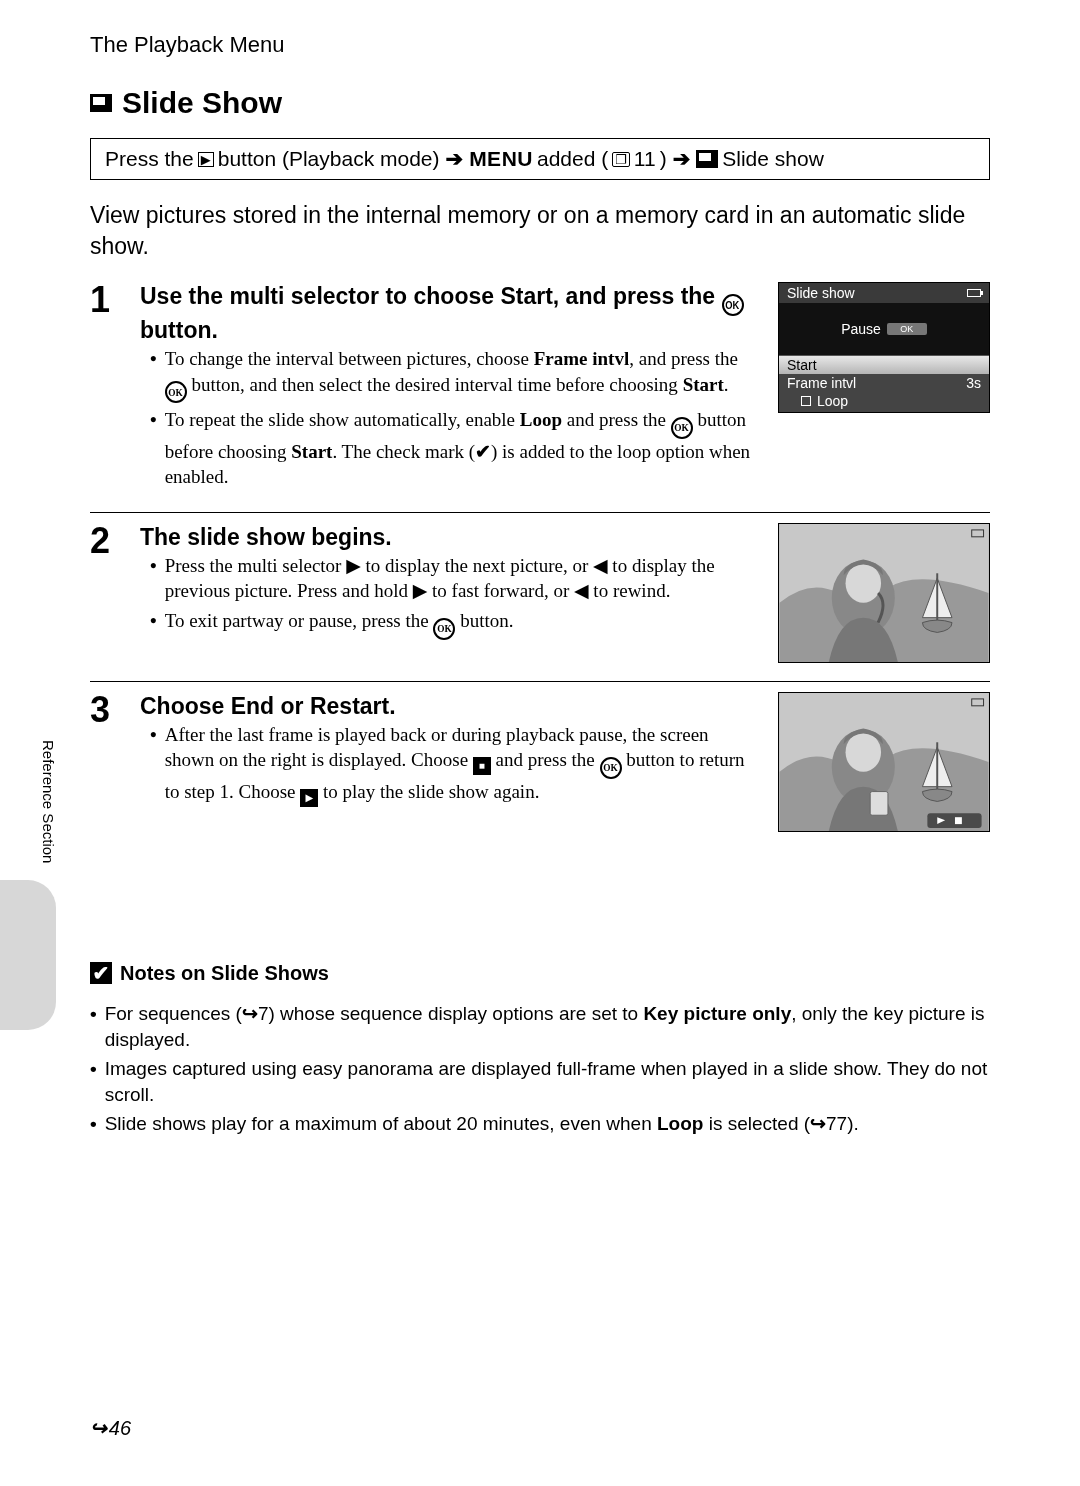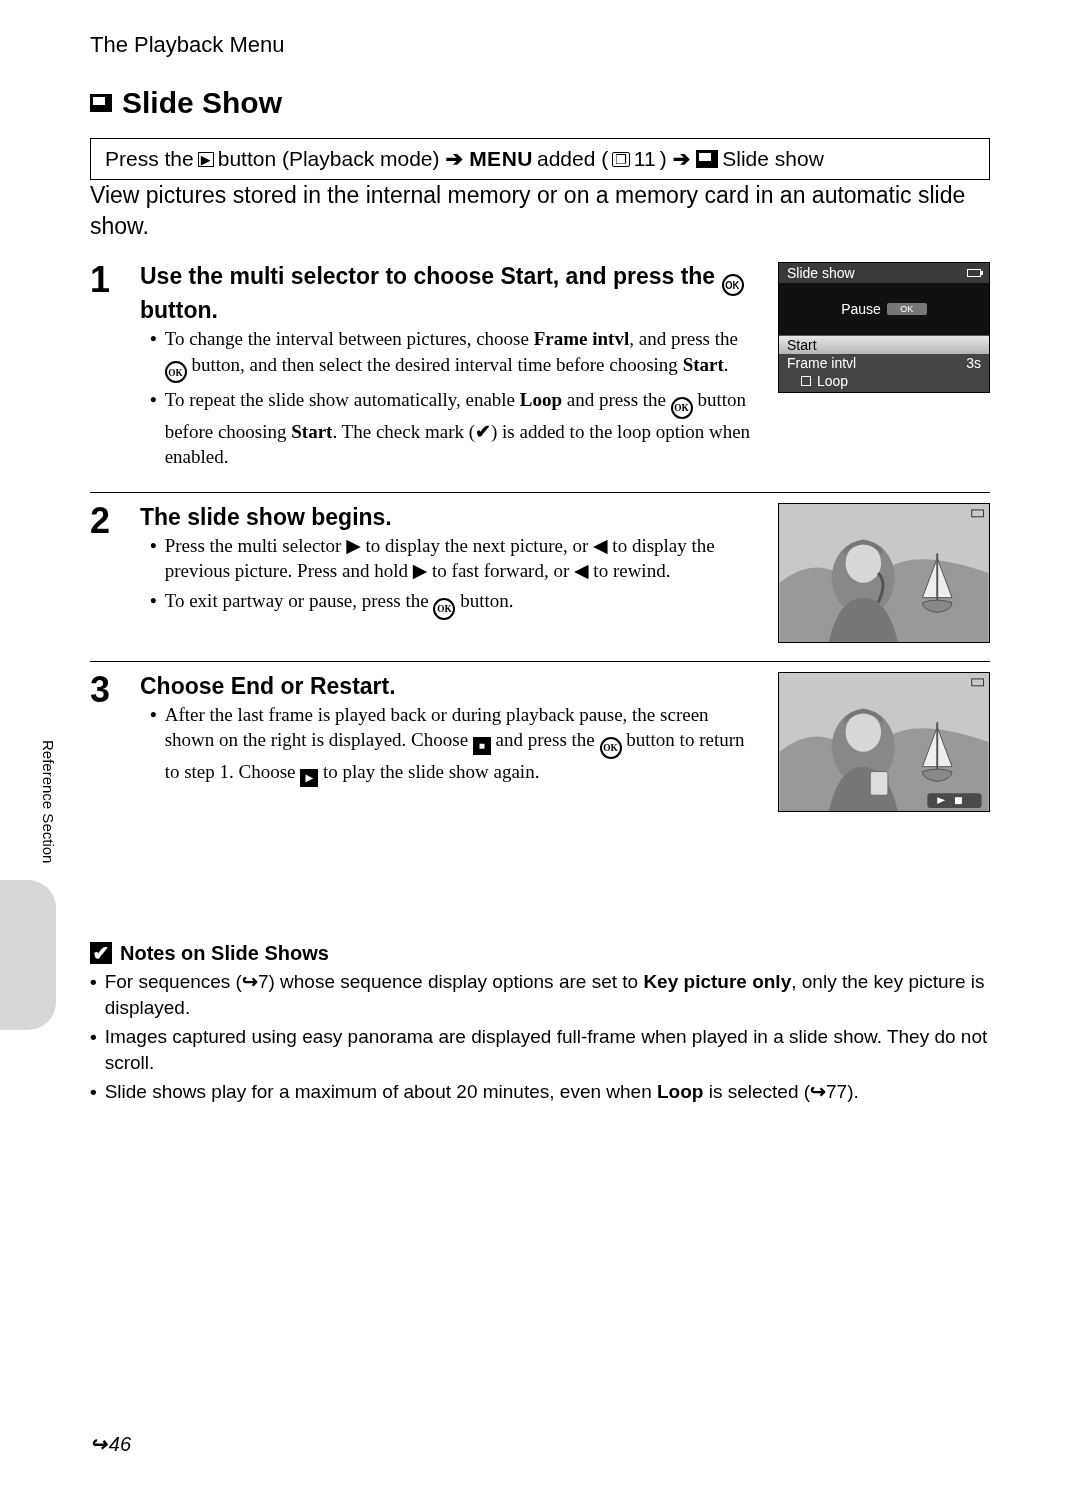"Press the" .nav-box { margin-bottom: none -> 20px }
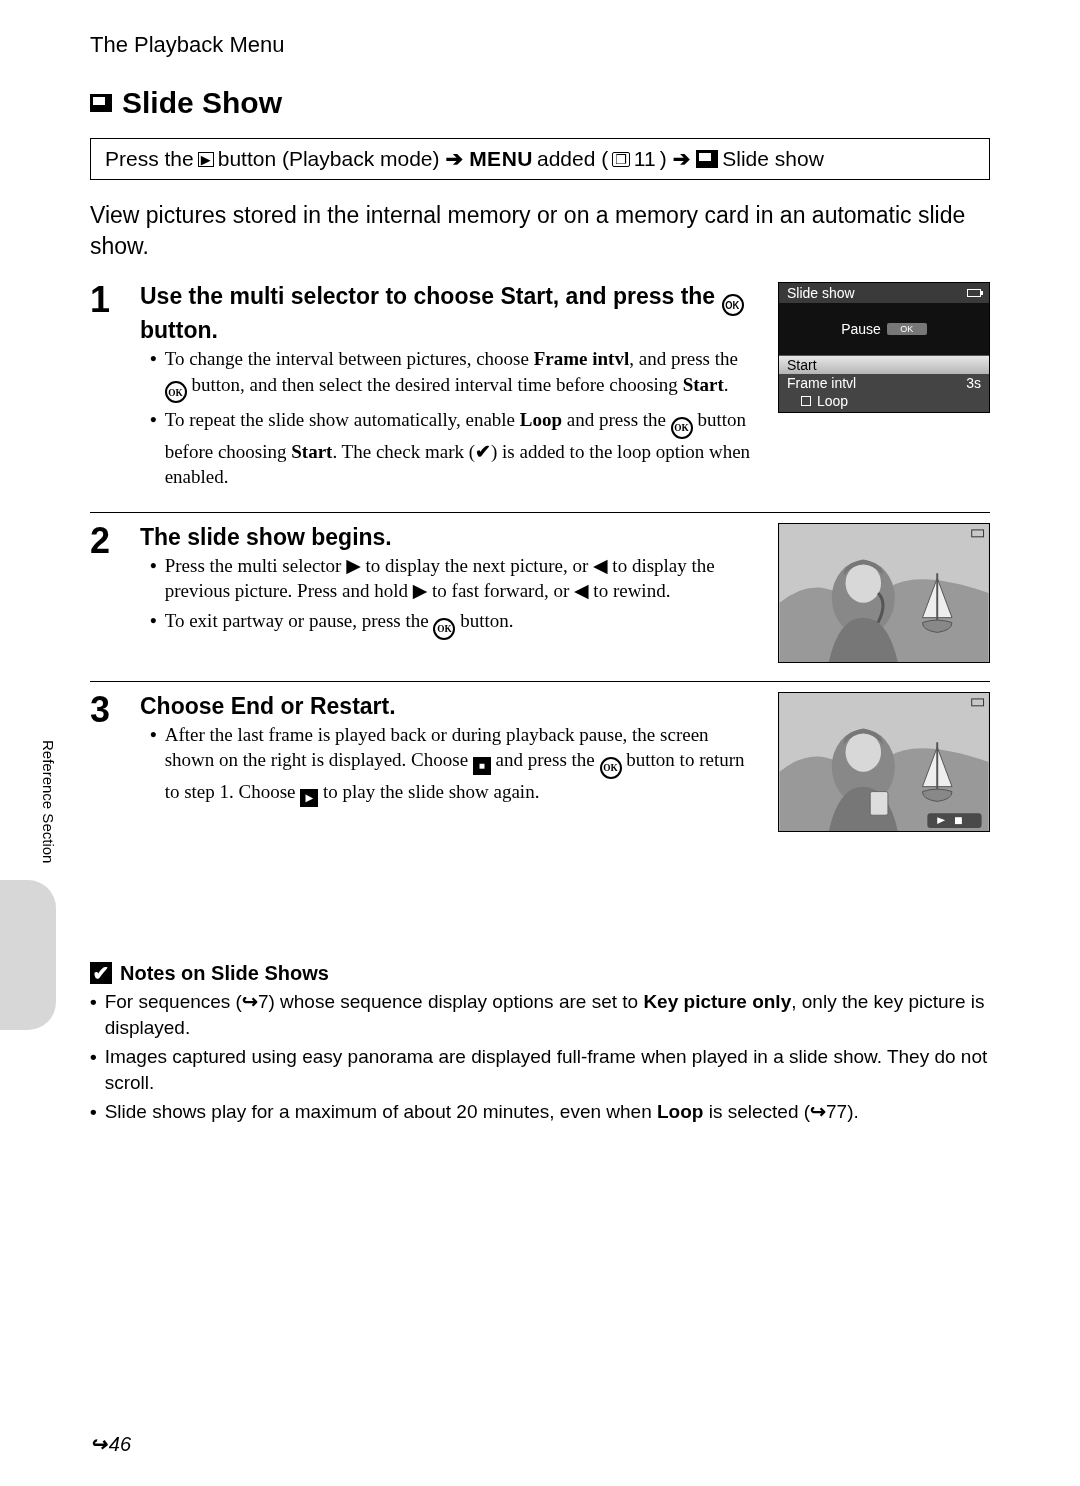"Notes on Slide Shows" .notes-title { margin-bottom: 4px -> 16px }
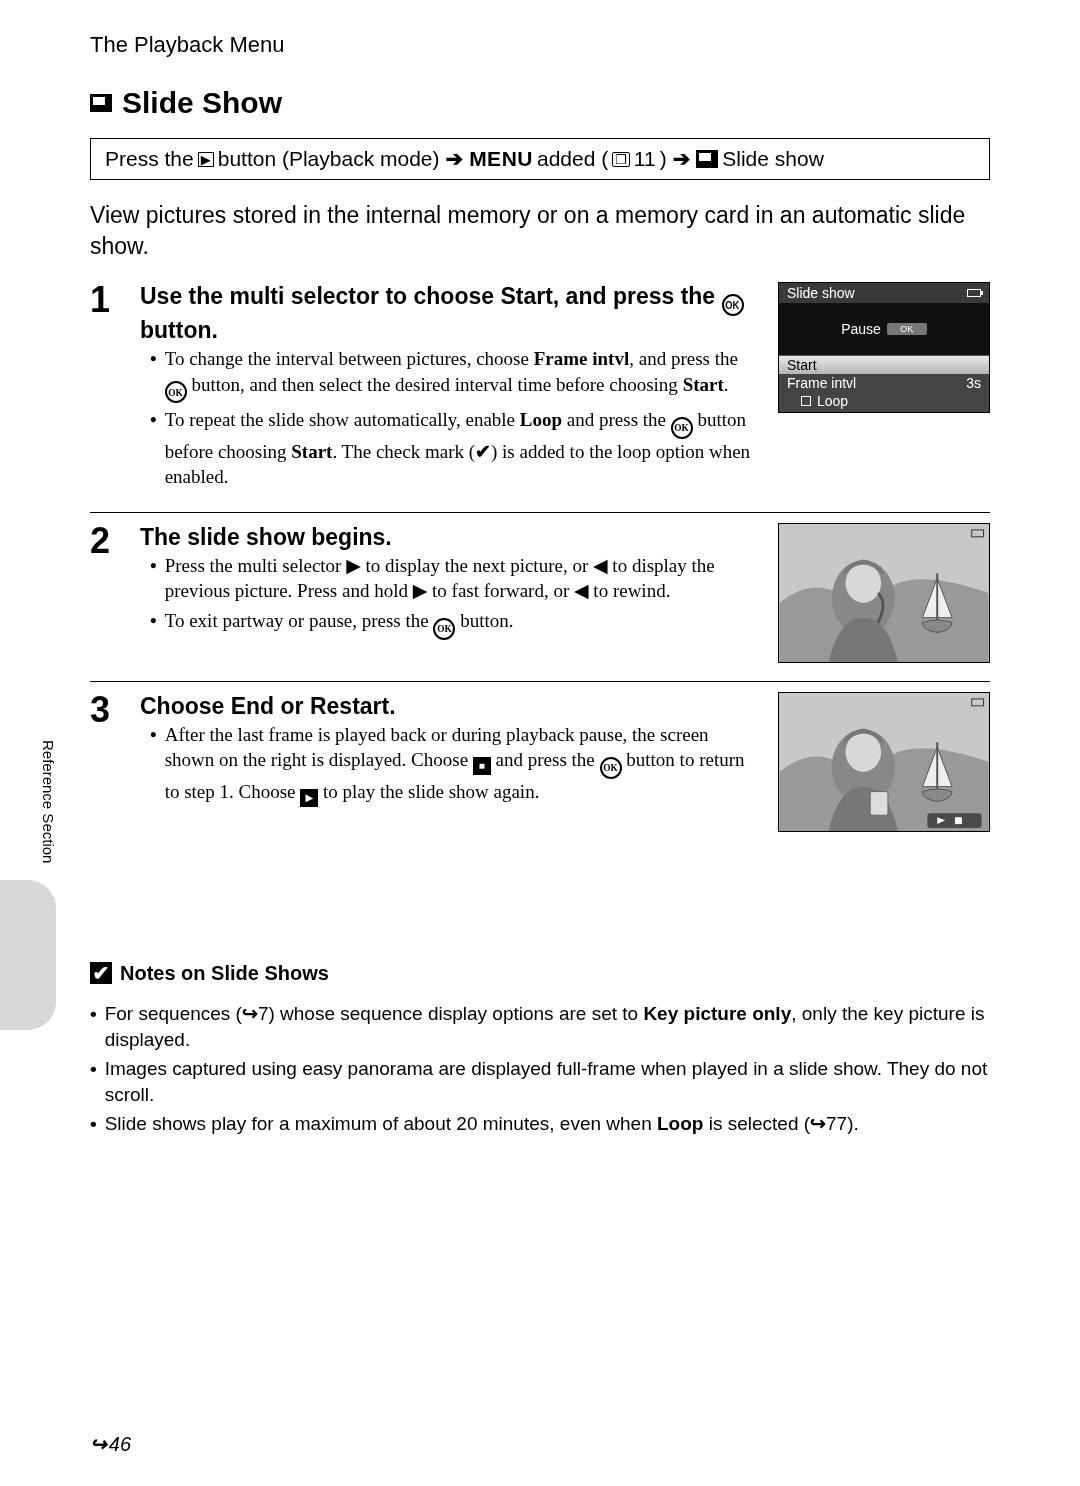"46" .page-num { bottom: 30px -> 46px }
